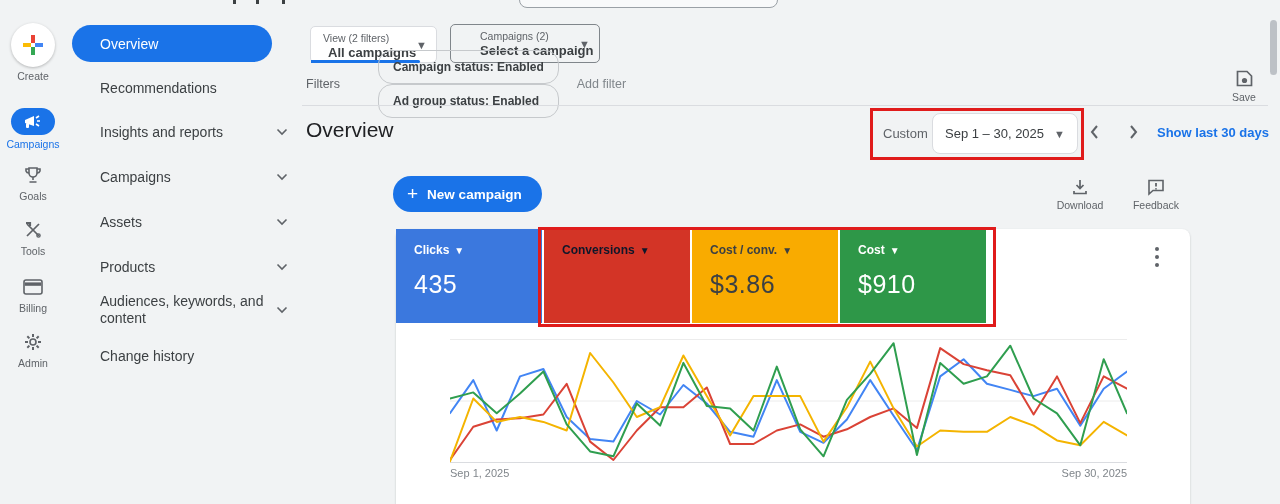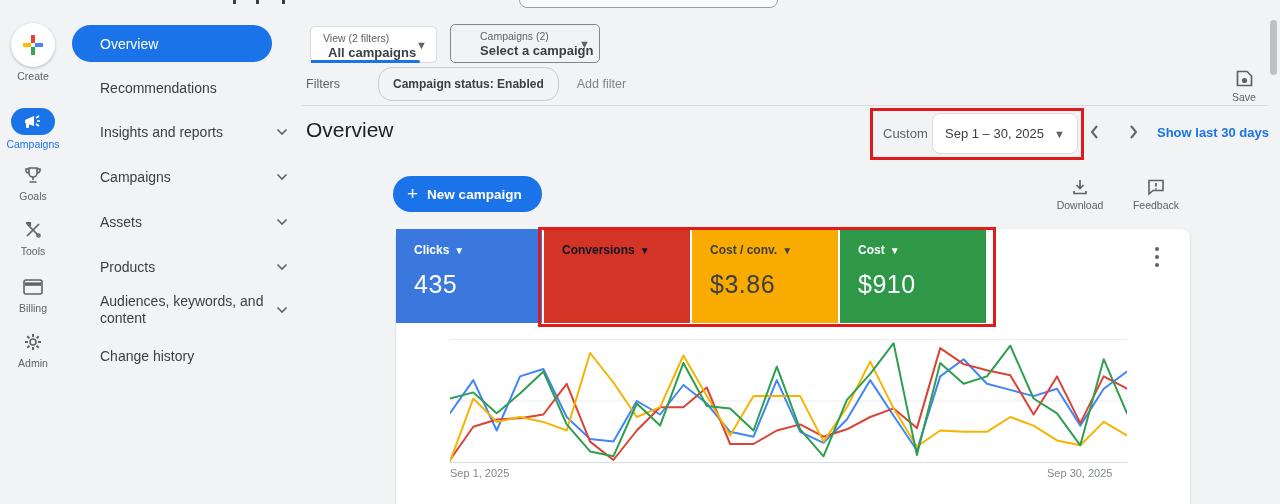"Ad group status: Enabled" span.chip { html: none -> <span>Ad group status: Enabled</span> }
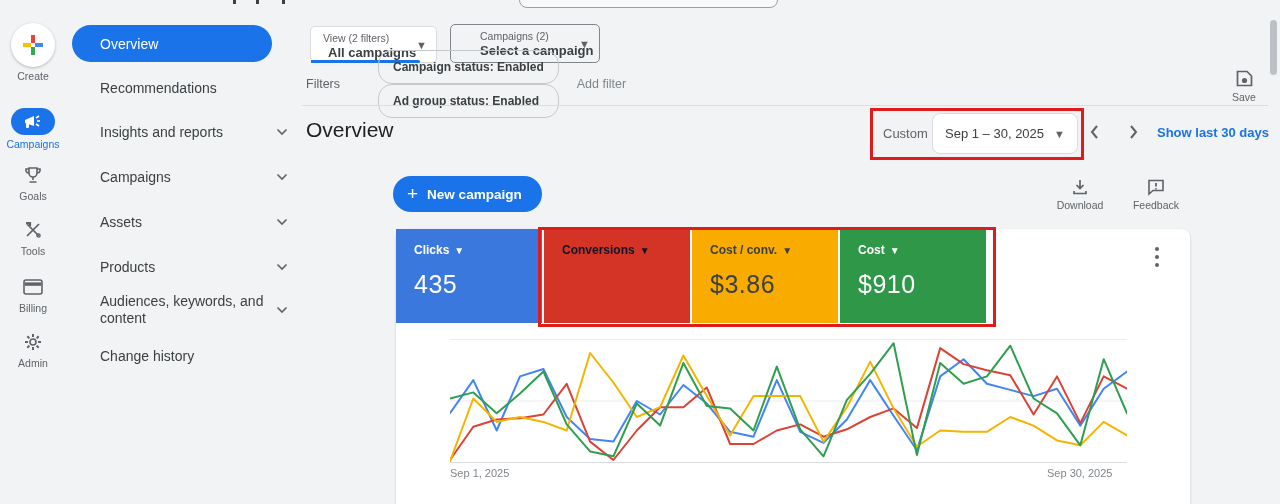"Sep 30, 2025" #tick-right { text-align: none -> right }
